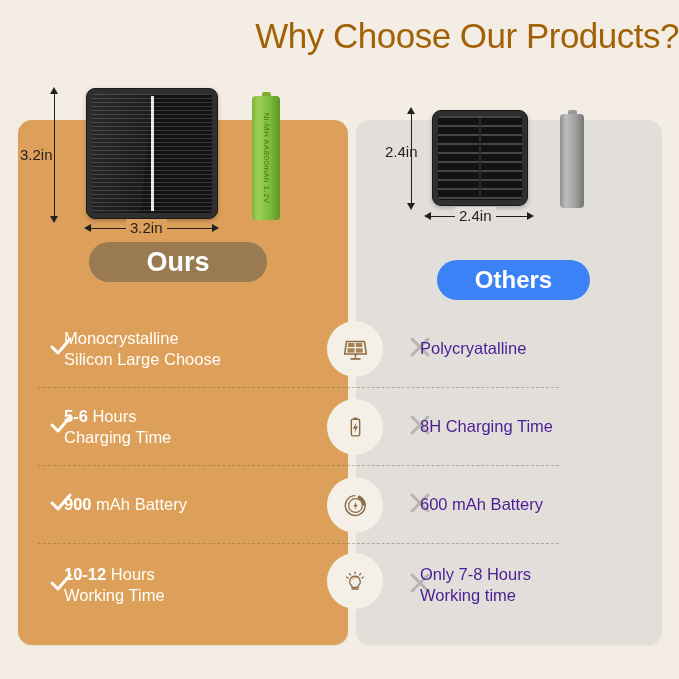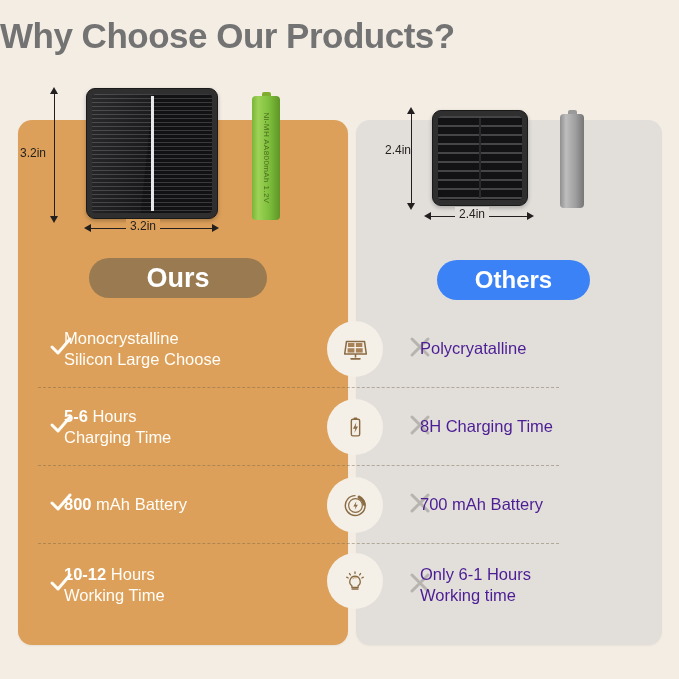"Why Choose Our Products?" .title { color: #737373 -> #a16207; font-weight: bold -> normal; text-align: left -> right }
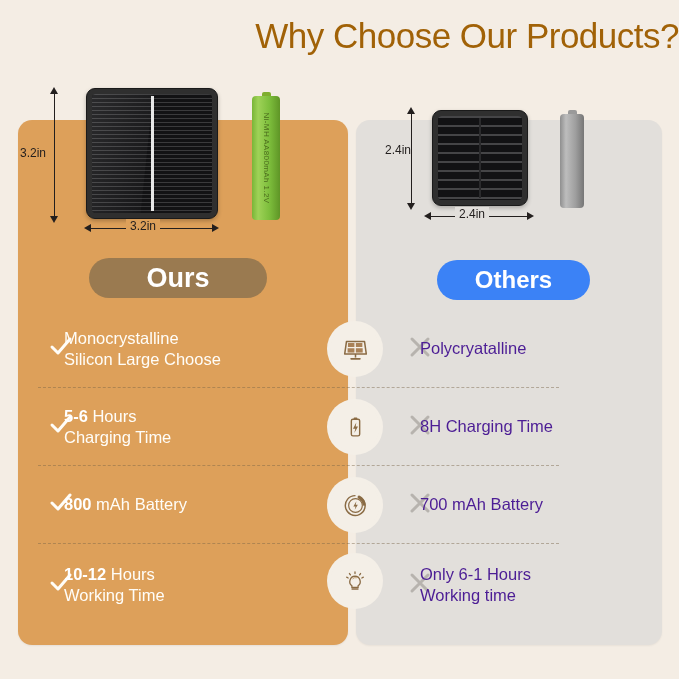"3.2in" .dim-label { font-size: 12px -> 15px }
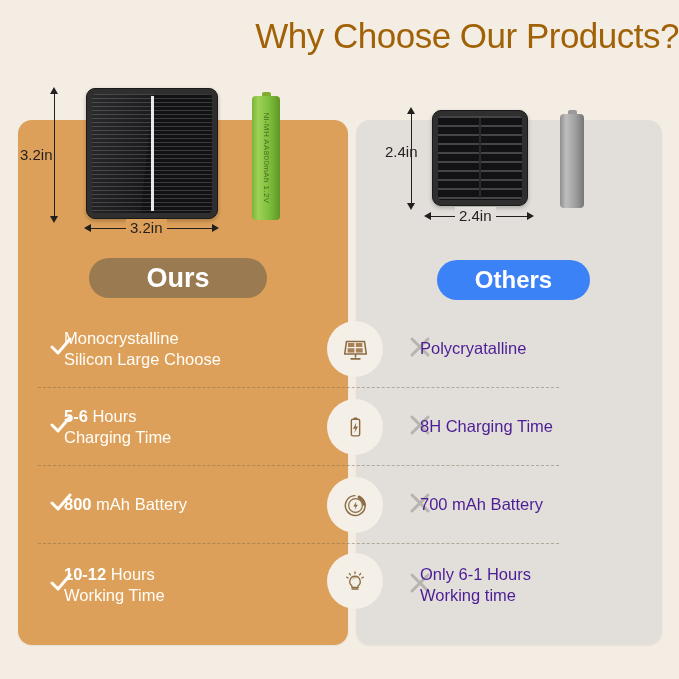"Ours" .badge-ours { top: 258px -> 242px }
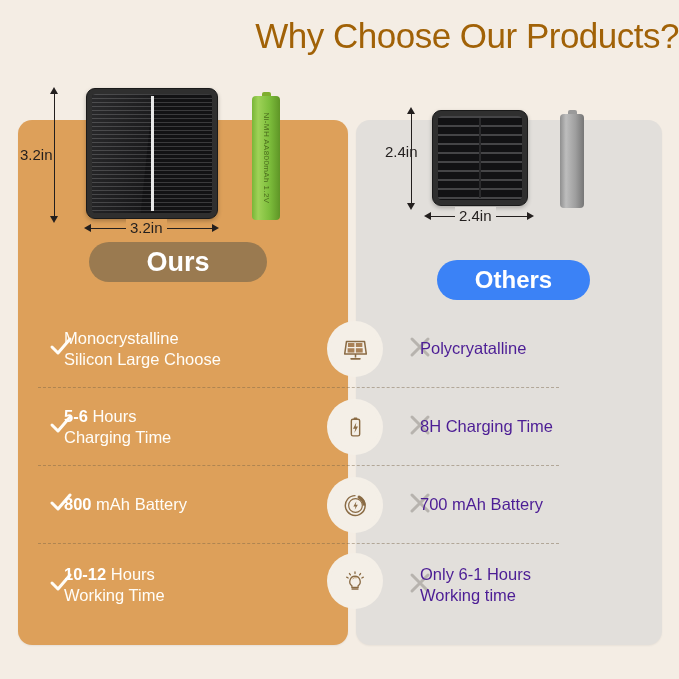"800" b { text: 800 -> 900 }
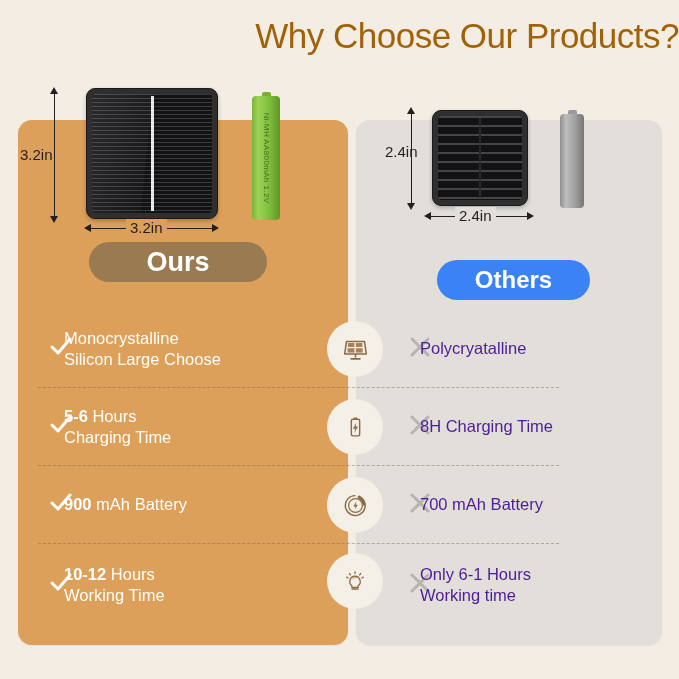"700 mAh Battery" span { text: 700 -> 600 }
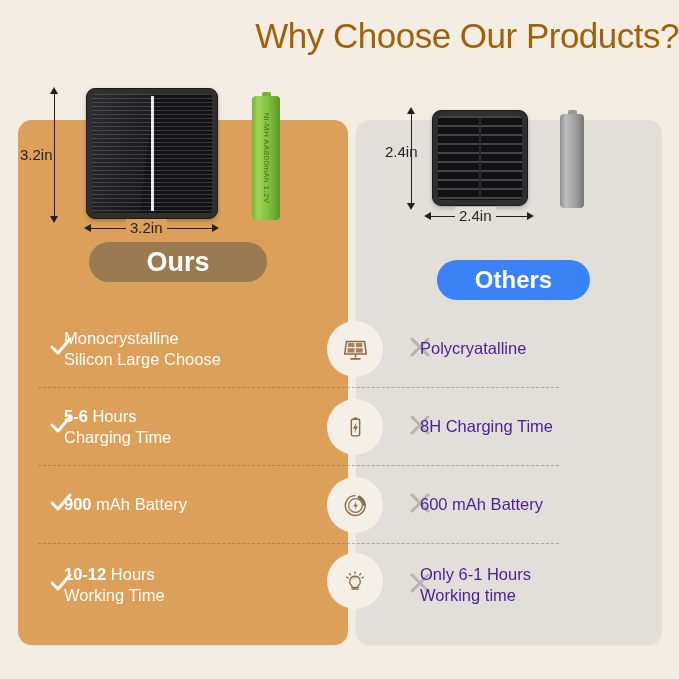"Only 6-1 Hours" span { text: 6-1 -> 7-8 }
